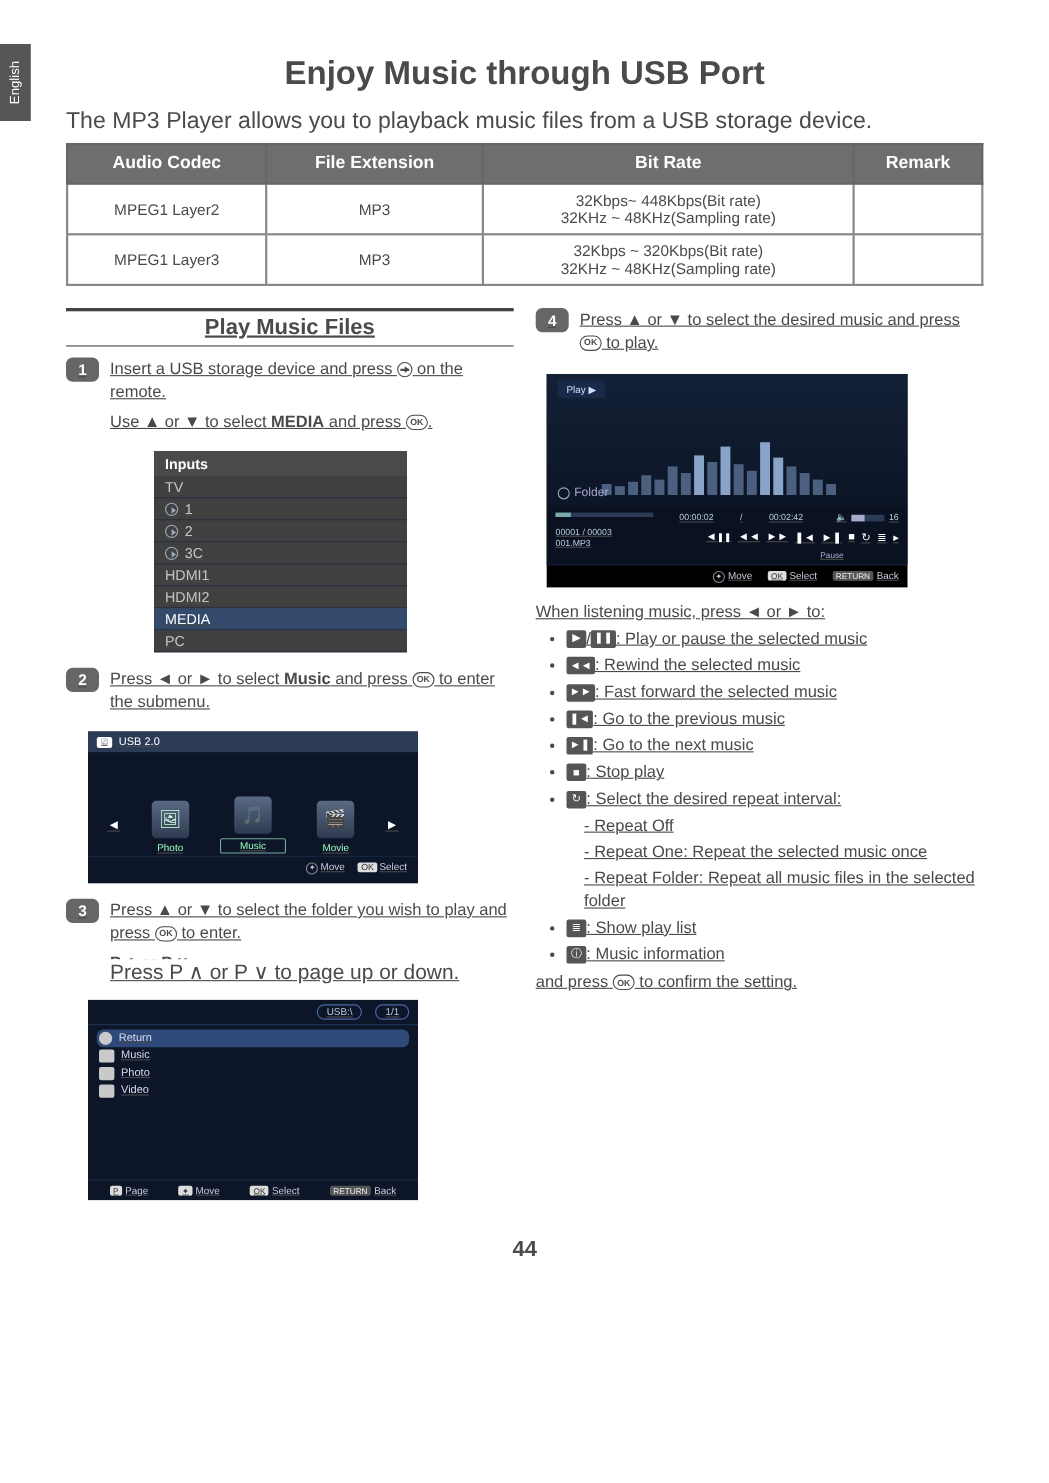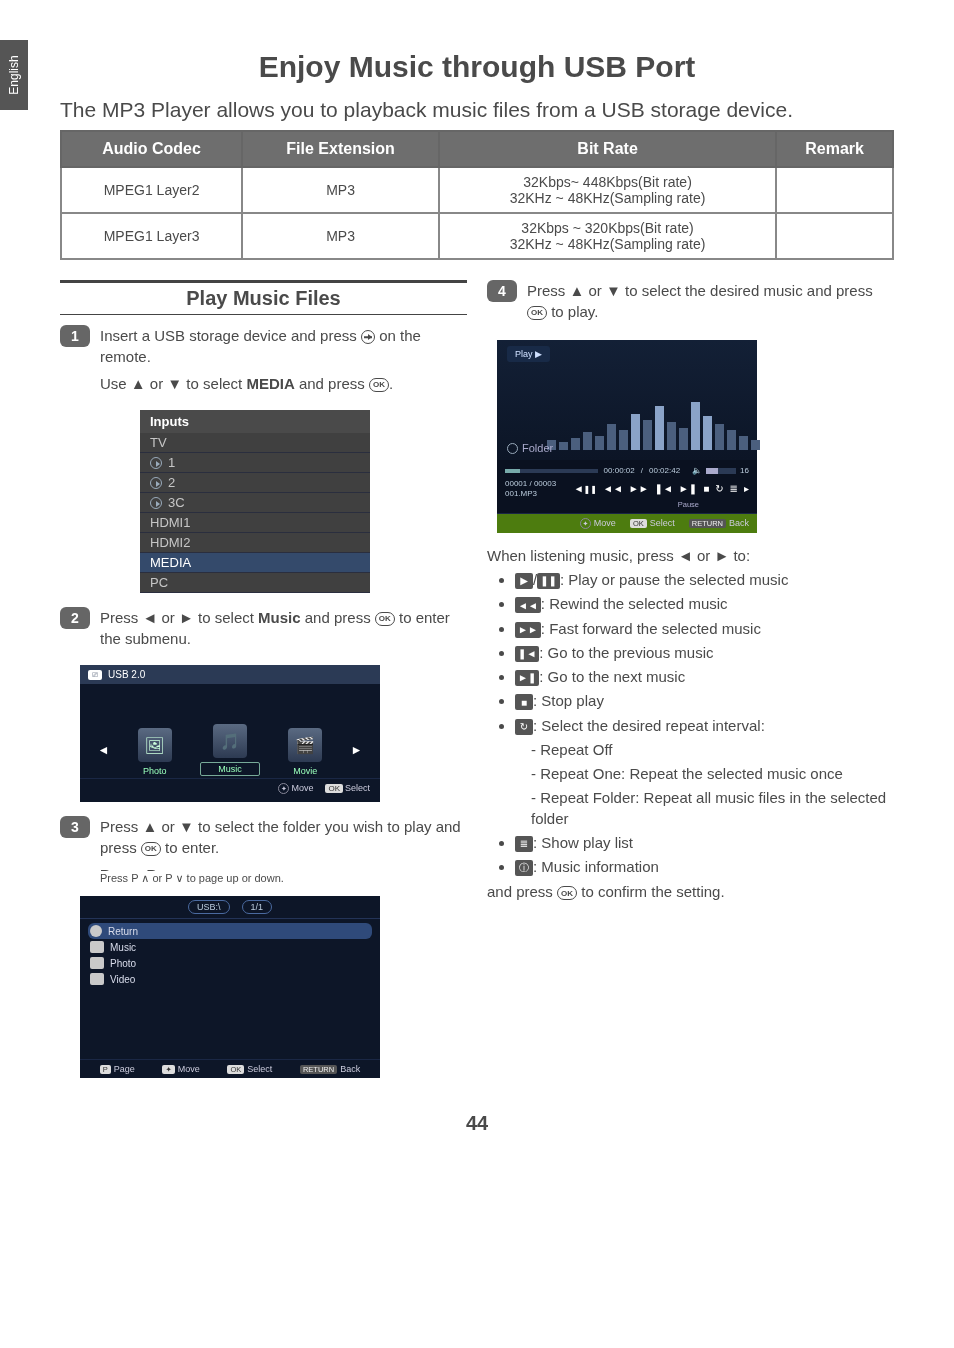"Play Music Files" .two-col { text-decoration: none -> underline }
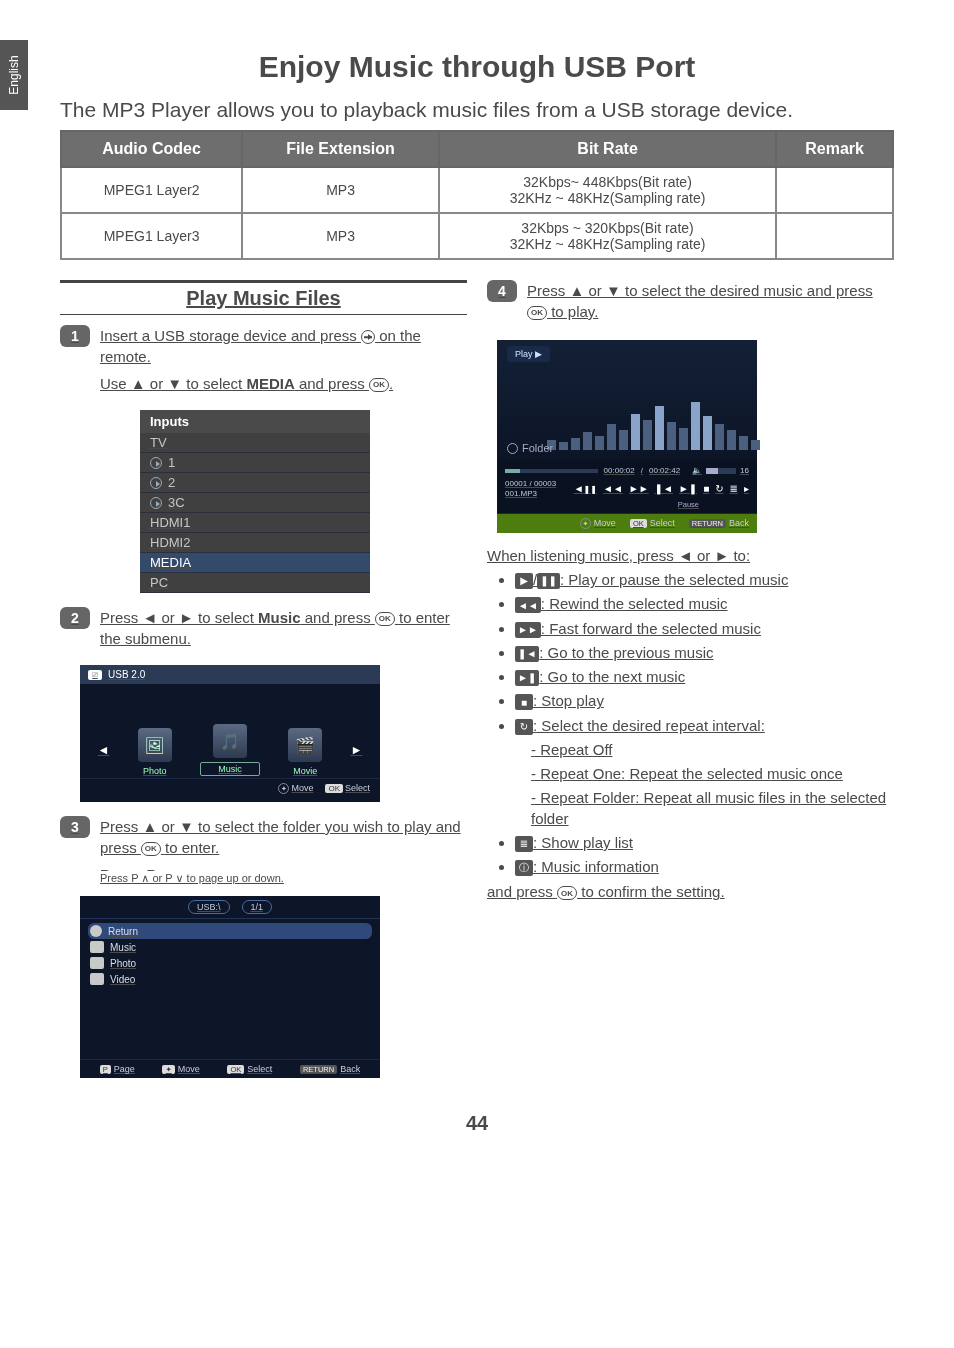"Play ▶" .player { background: #4d7c0f -> #000000; width: 260px -> 328px }
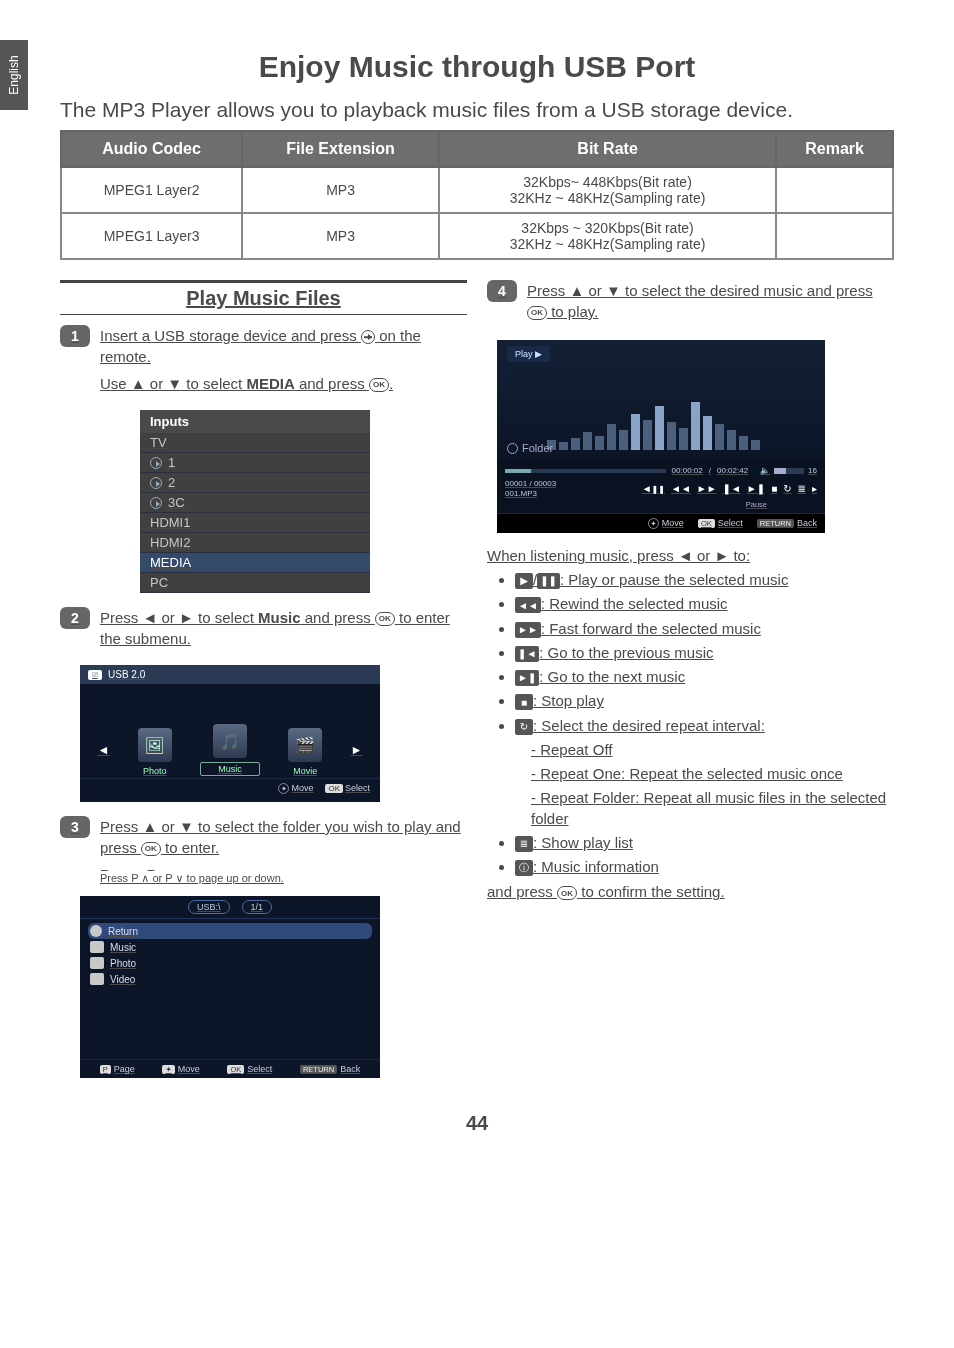"00:00:02" .player .timebar { align-items: center -> flex-start; gap: 6px -> 24px }
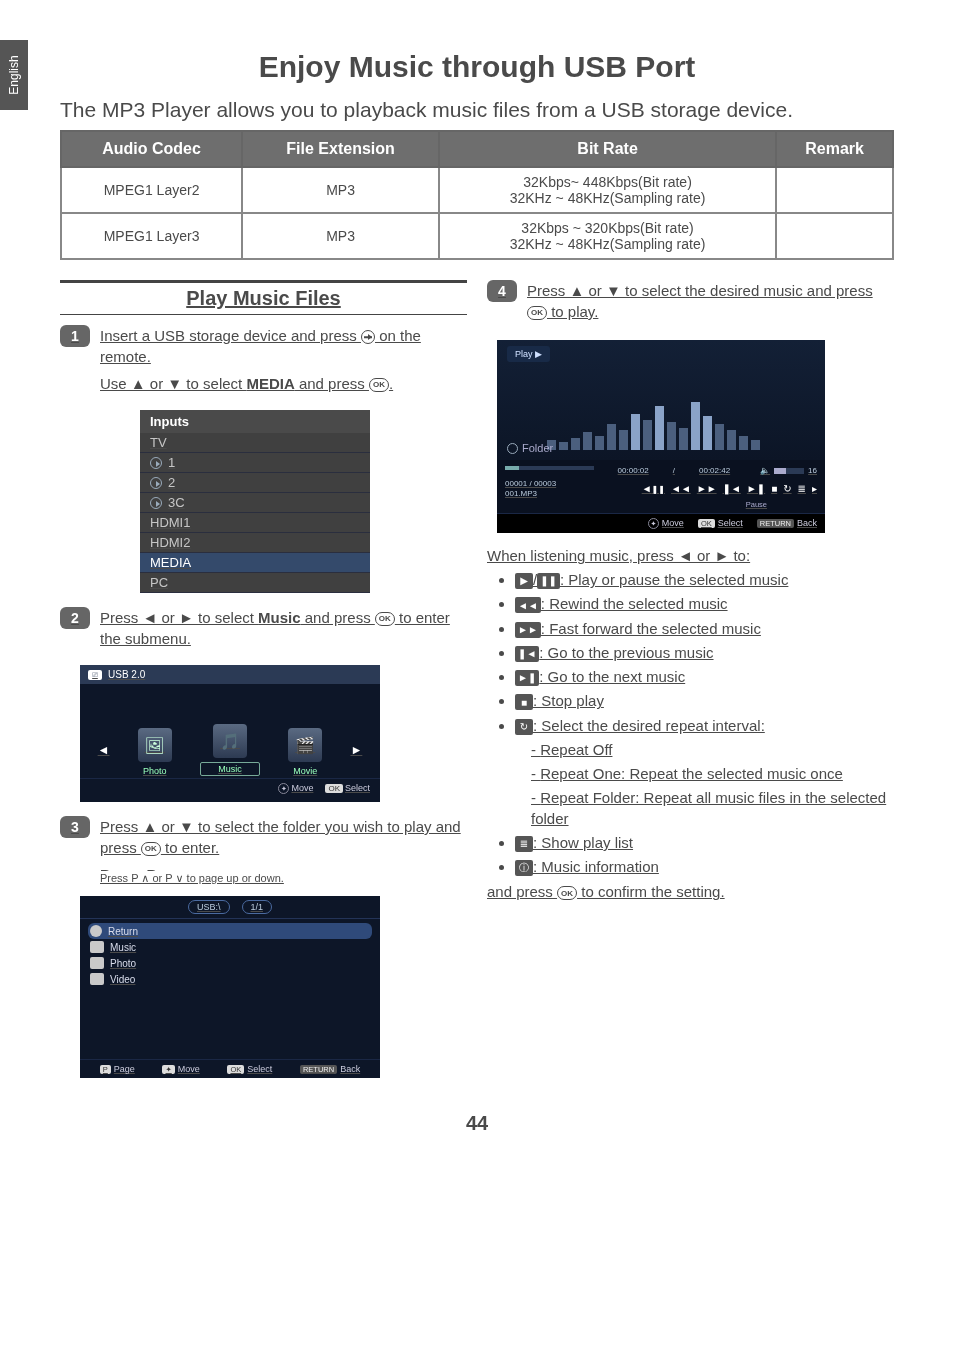"Press P ∧ or P" p { font-size: 11px -> 19px }
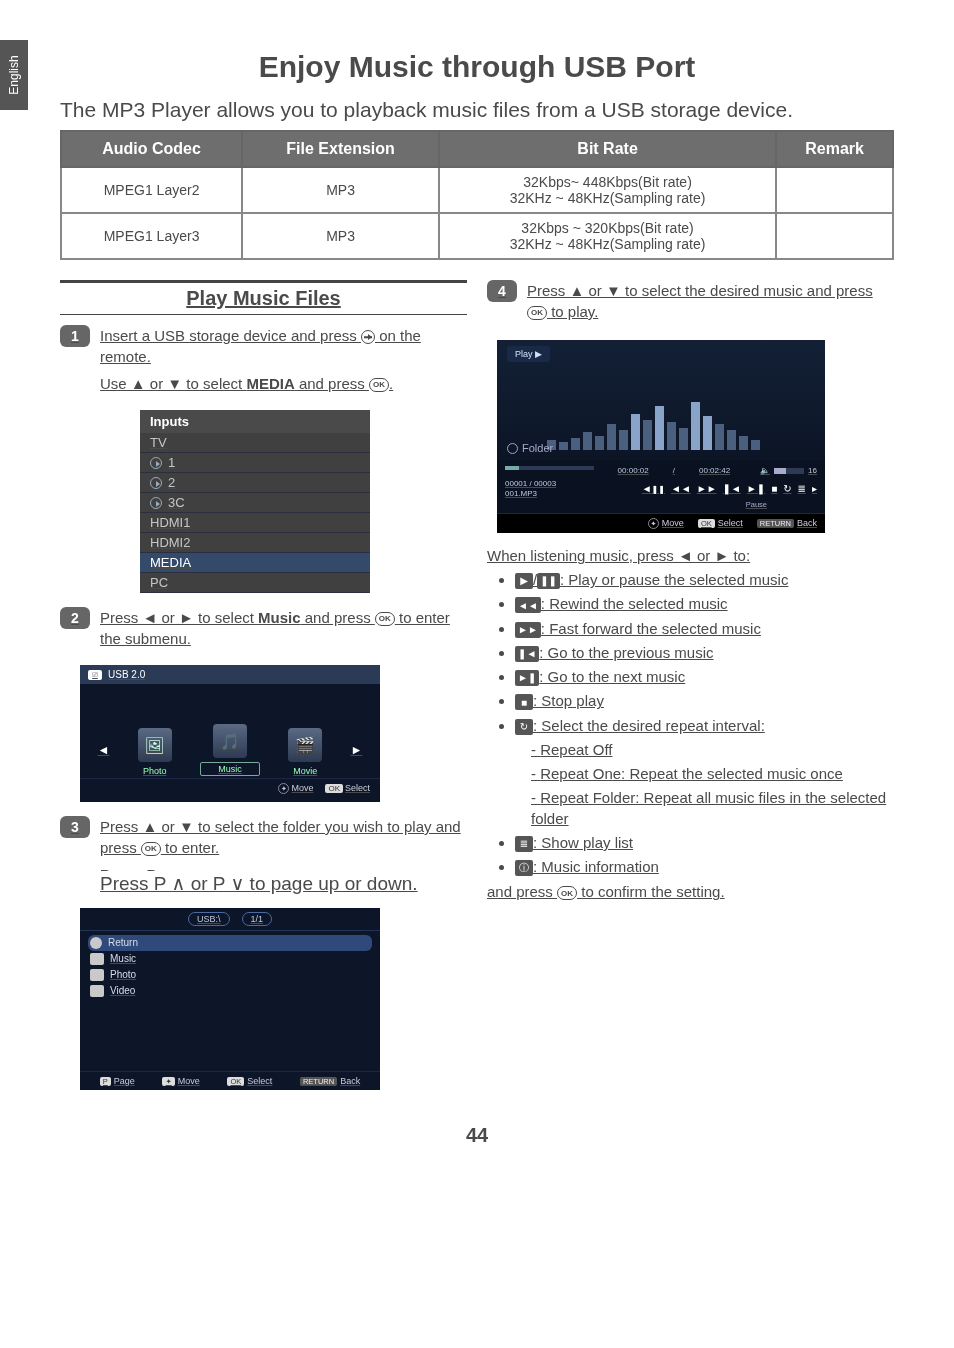"USB:\" .folder-list .hdr { justify-content: center -> flex-end }
